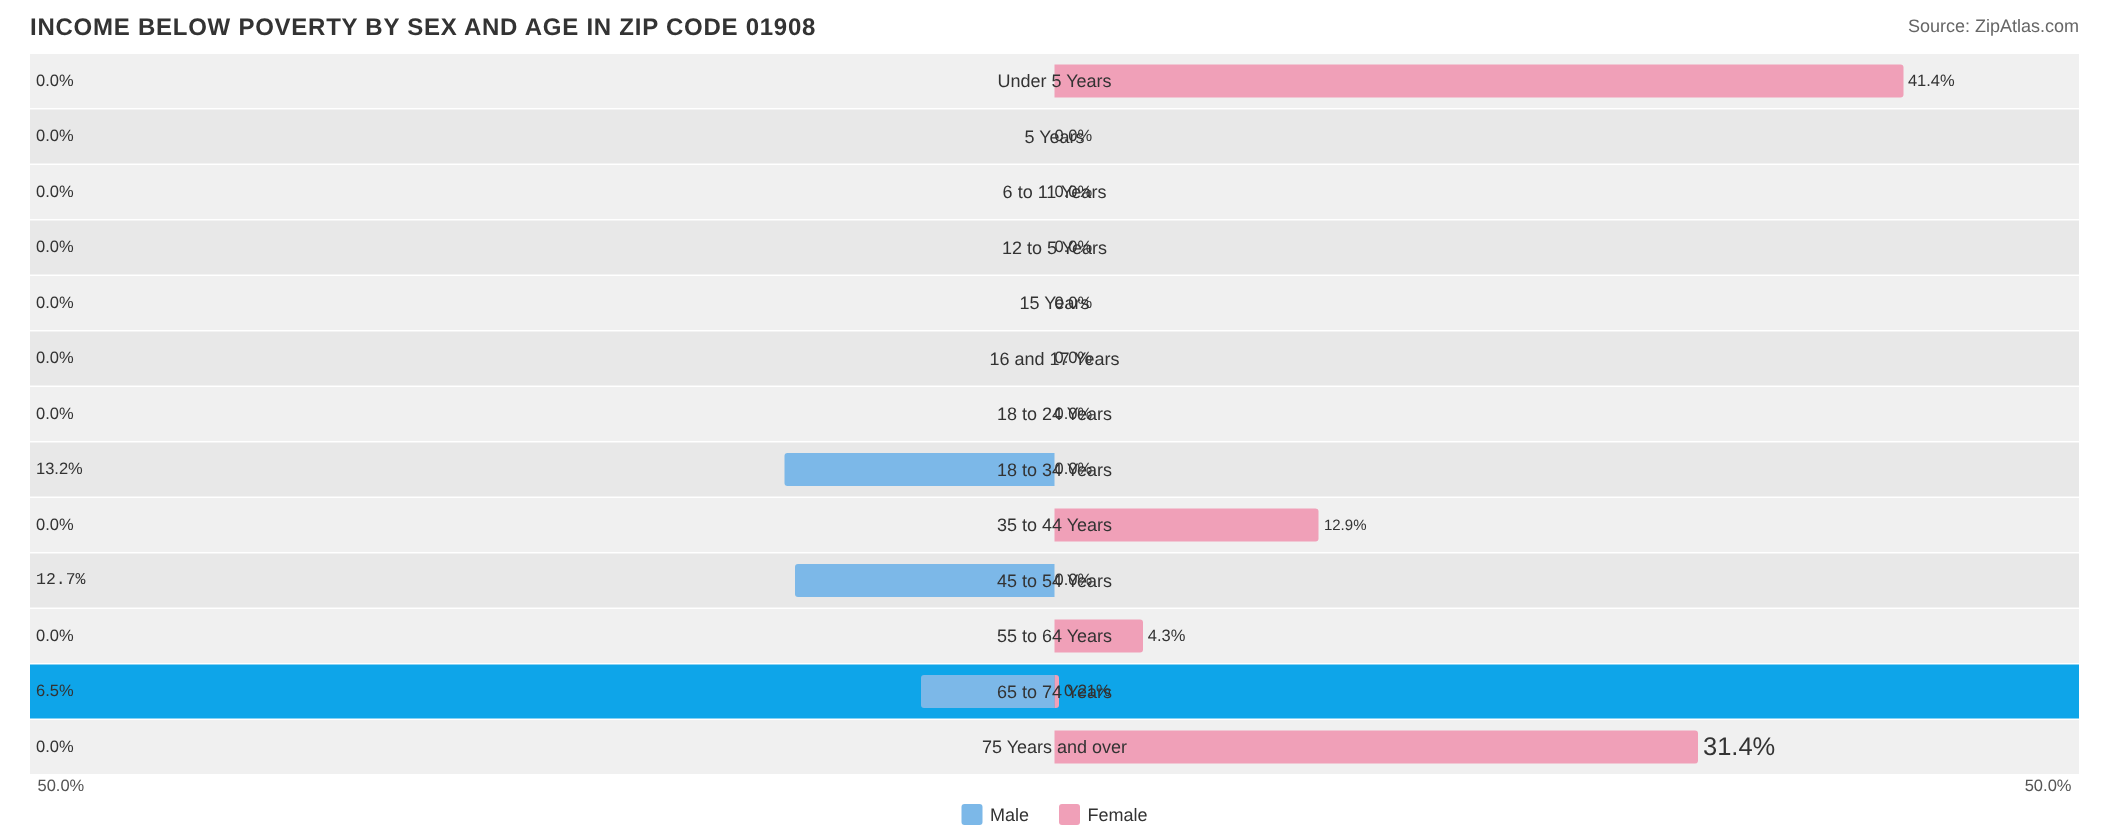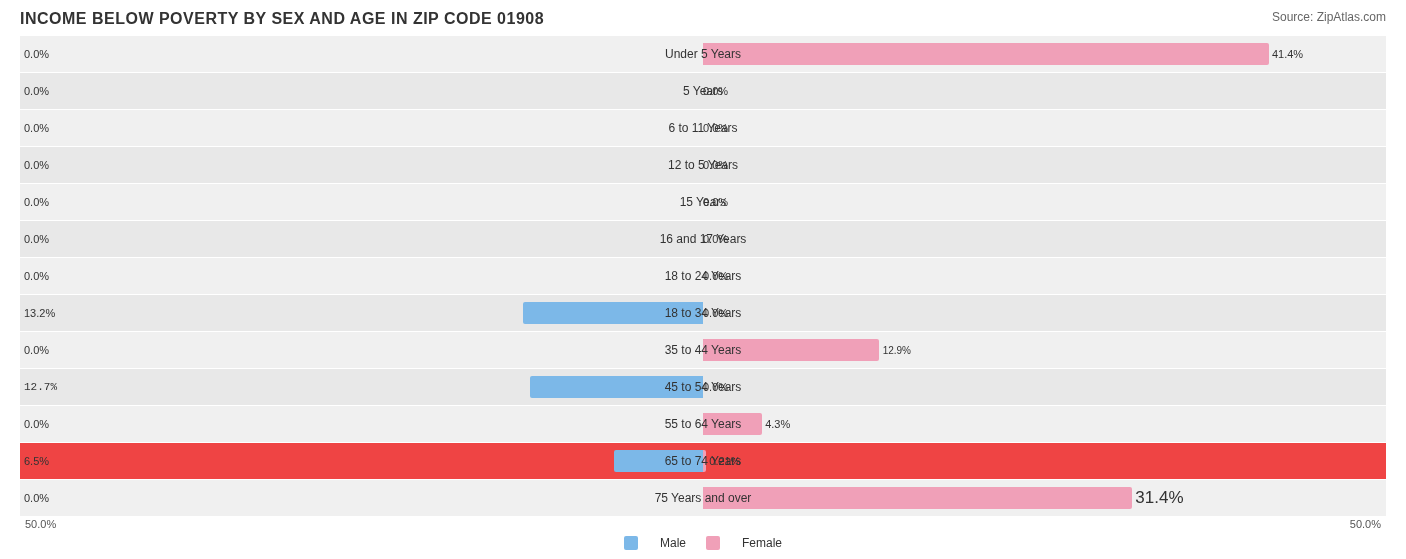"6.5%" div { background: #ef4444 -> #0ea5e9 }
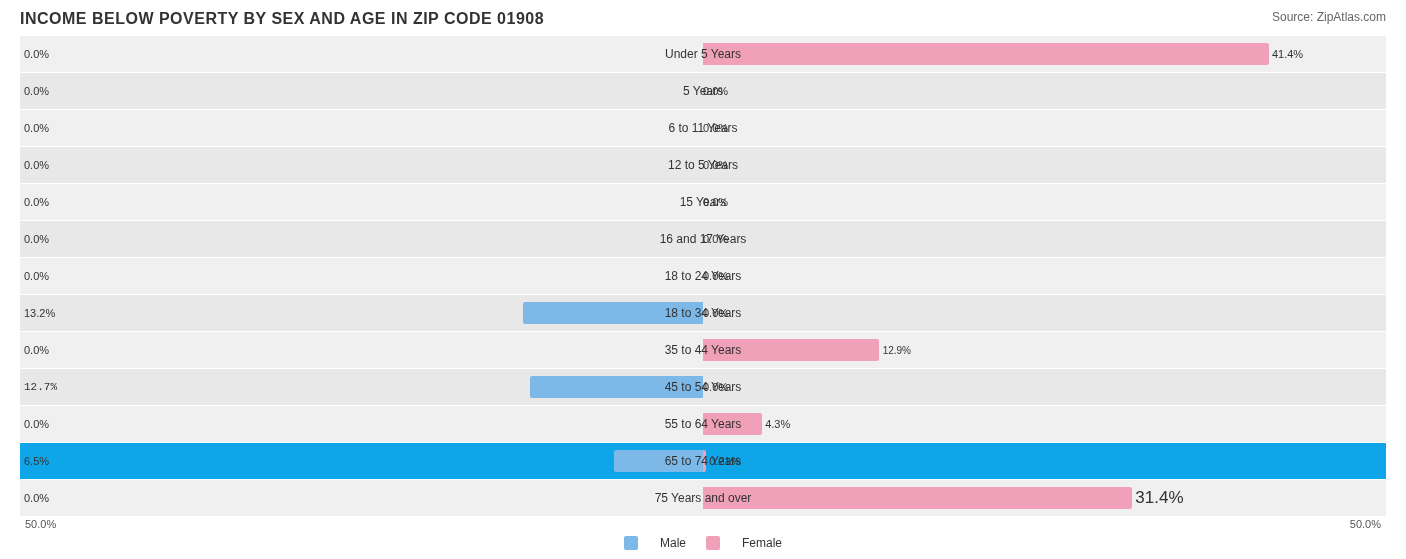"Male" .legend-item { gap: 22px -> 5px }
